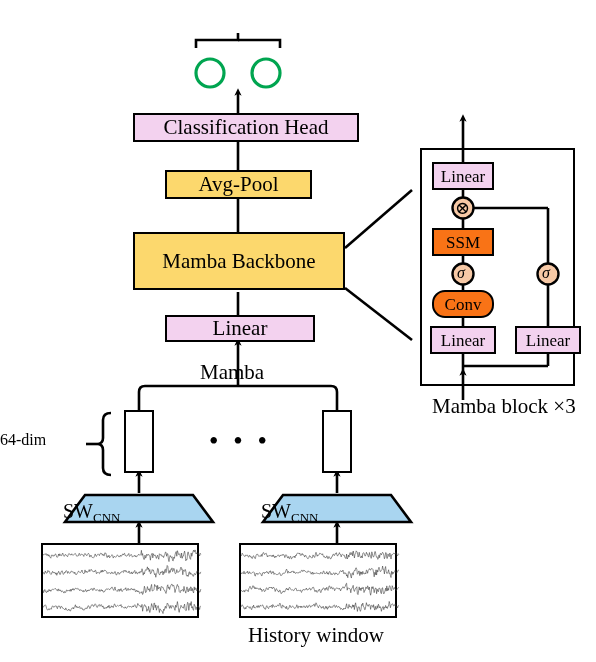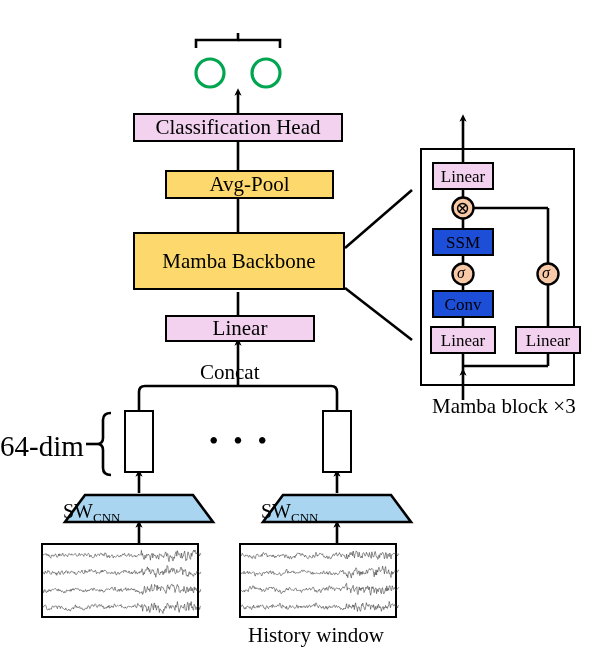"Classification Head" div.node { width: 210px -> 226px }
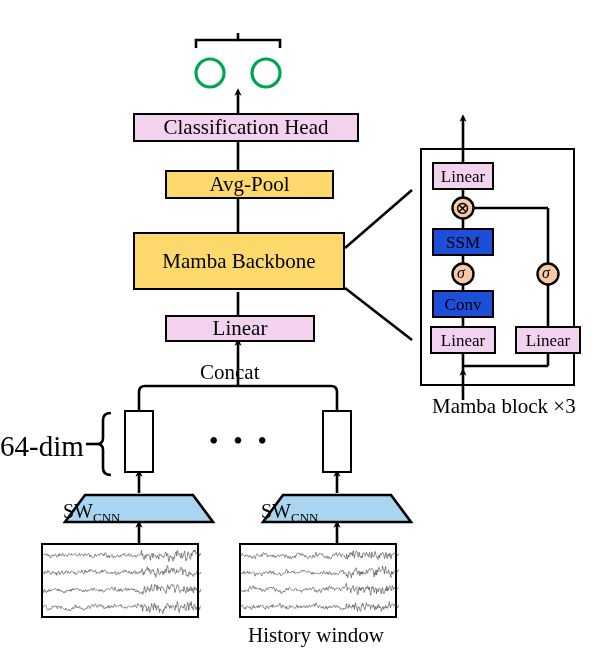"Avg-Pool" div.node { width: 169px -> 147px }
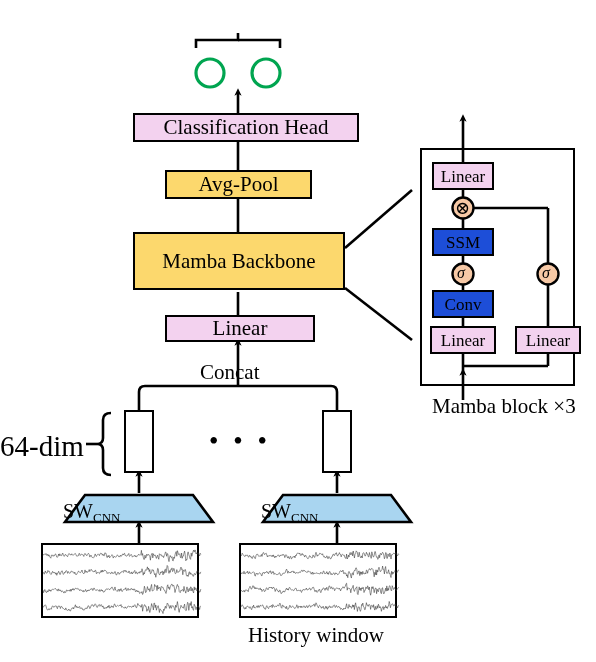"SSM" .blue { background: #1d4ed8 -> #f97316 }
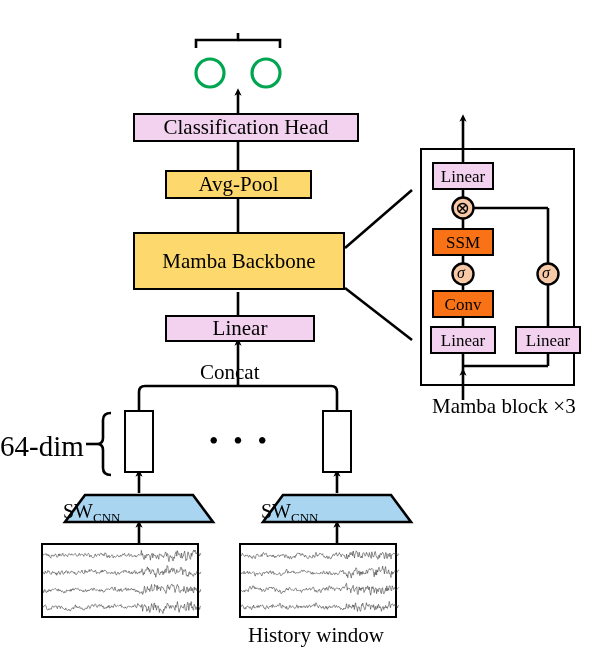"Conv" div.node { border-radius: none -> 13px }
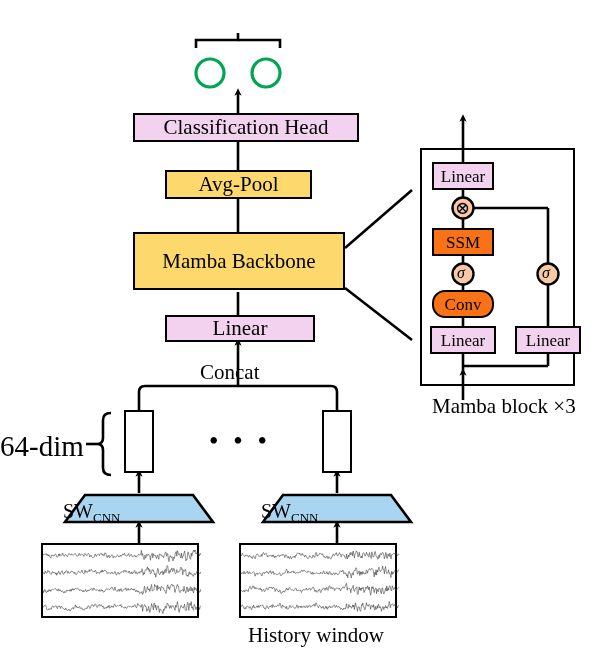"Concat" div.txt { text: Concat -> Mamba }
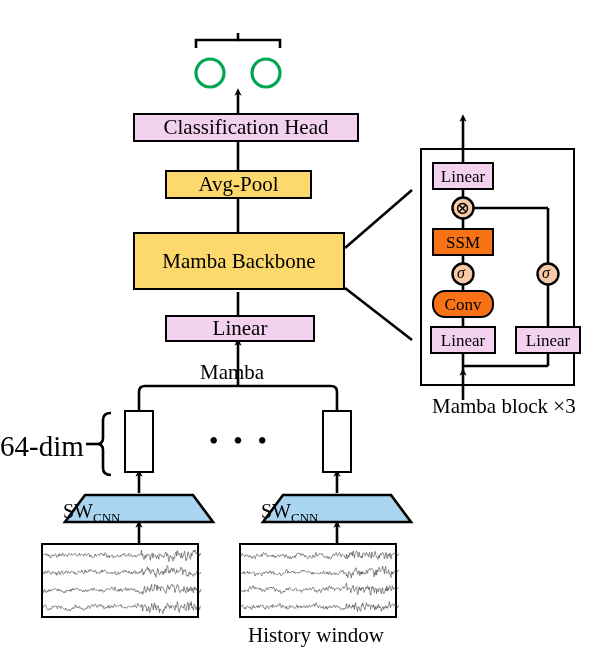"64-dim" div.txt { font-size: 29px -> 16px }
